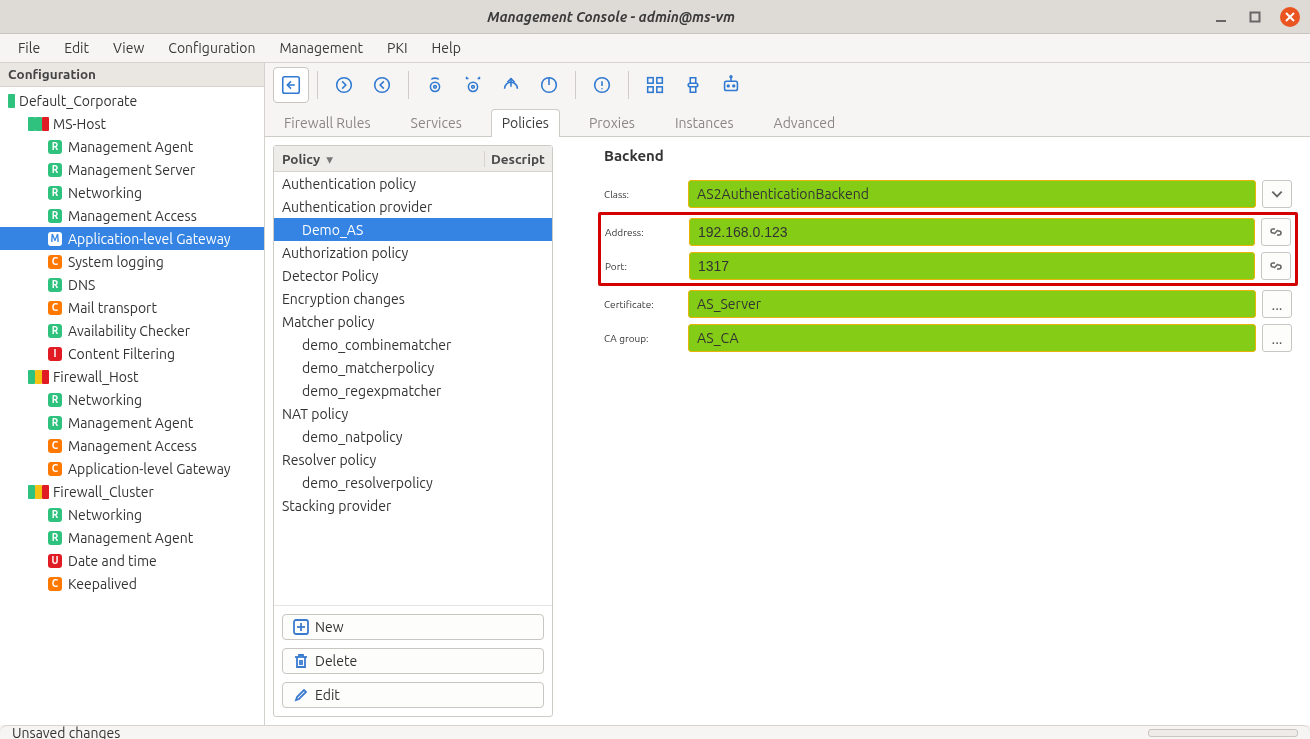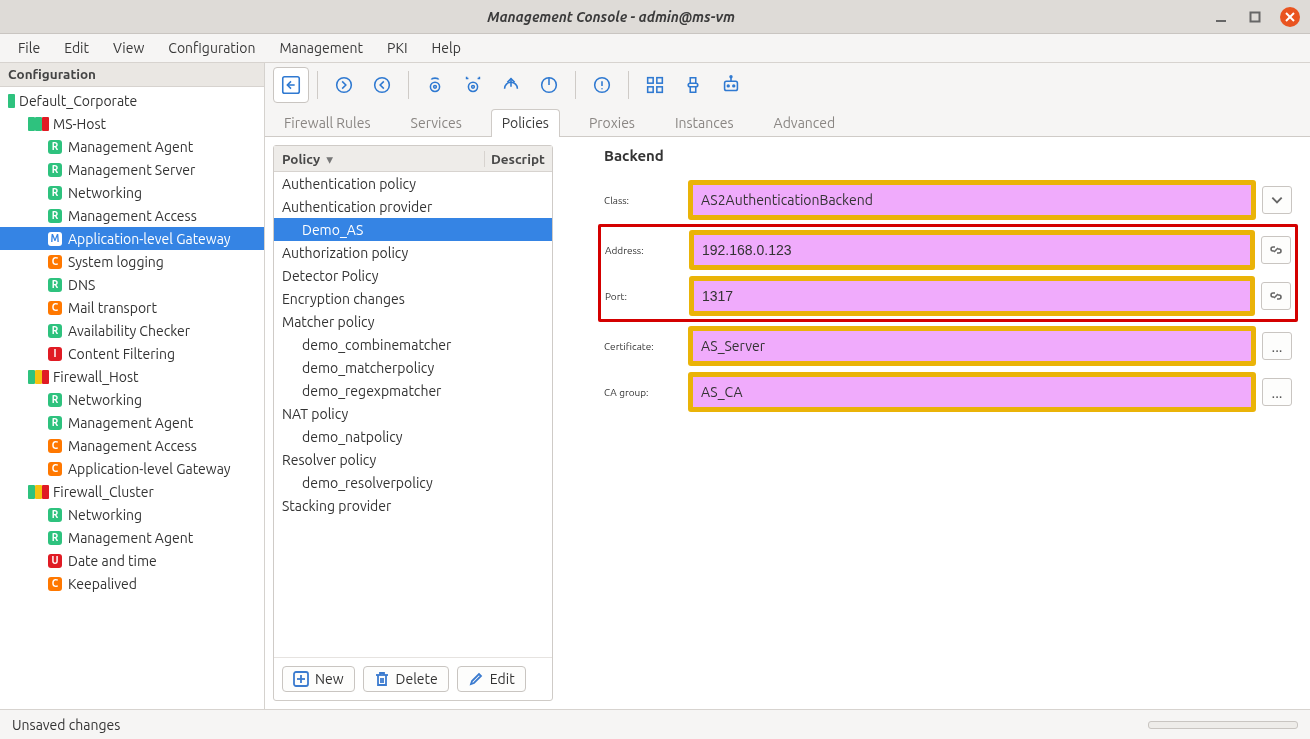"AS2AuthenticationBackend" .txtinput { background: #f0abfc -> #84cc16; border: 5px solid #eab308 -> 1px solid #eab308; height: 40px -> 28px }
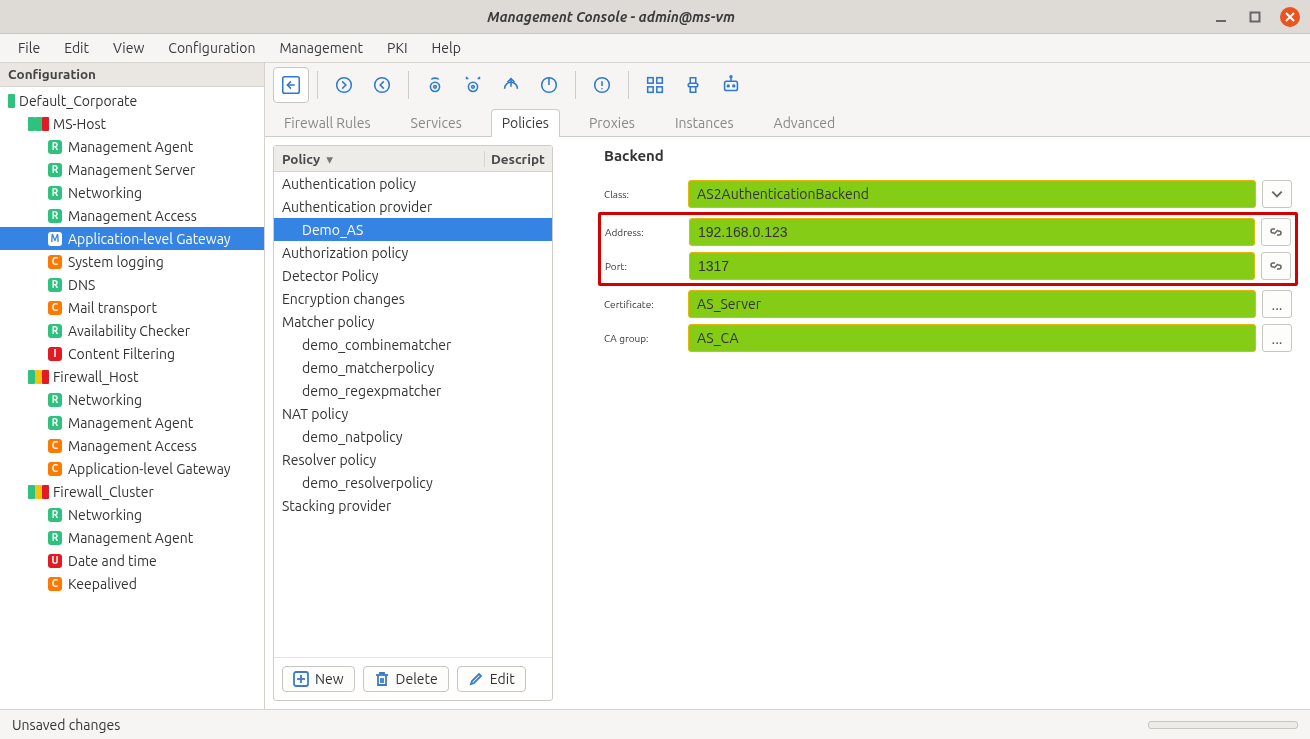"New" .policyactions { flex-direction: none -> column }
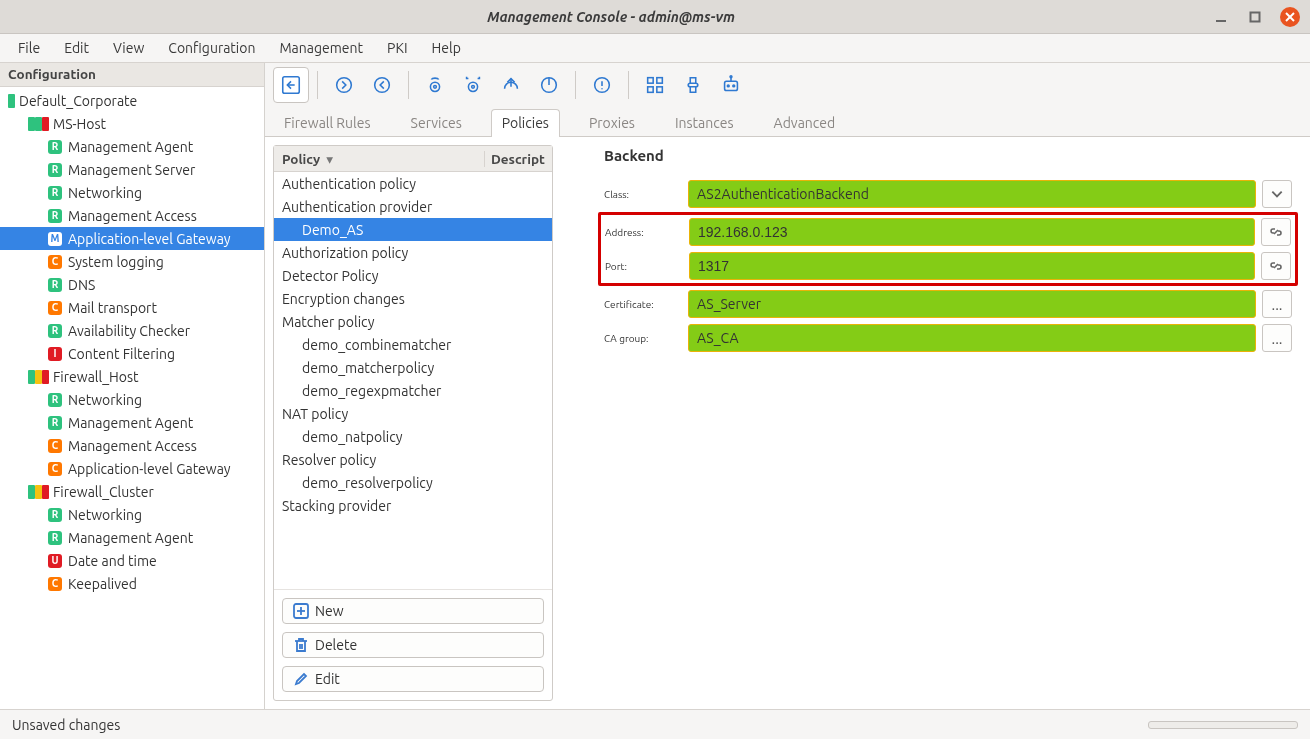"Unsaved changes" .statusbar { border-radius: none -> 9px; height: 30px -> 14px }
